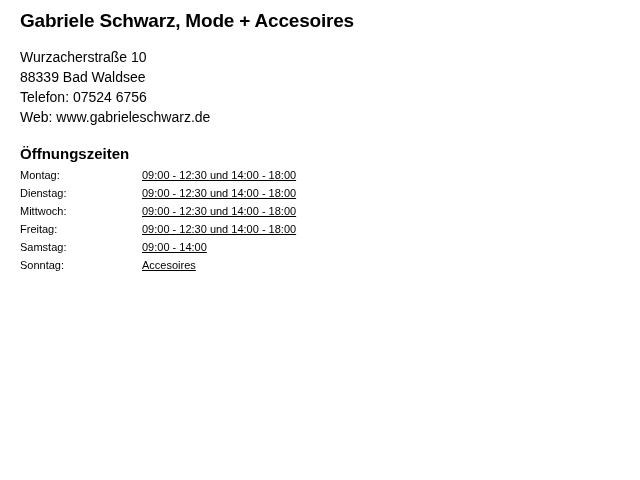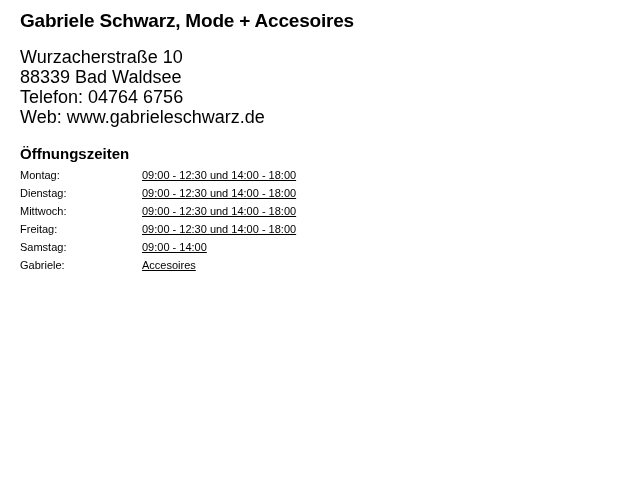"Wurzacherstraße 10" .address-block { font-size: 18px -> 14px }
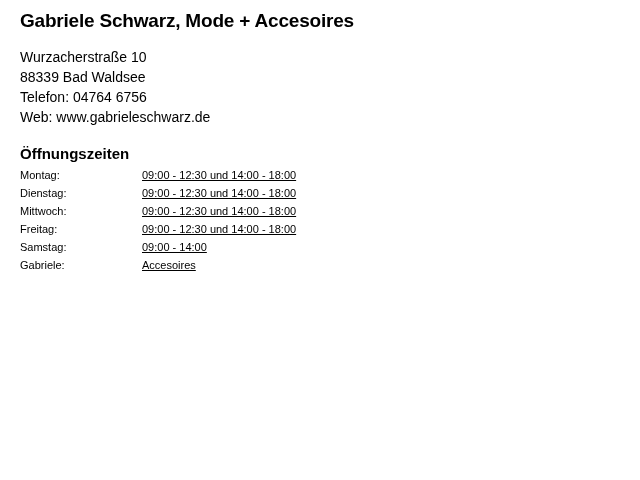"Telefon: 04764 6756" div.address-line { text: 04764 -> 07524 }
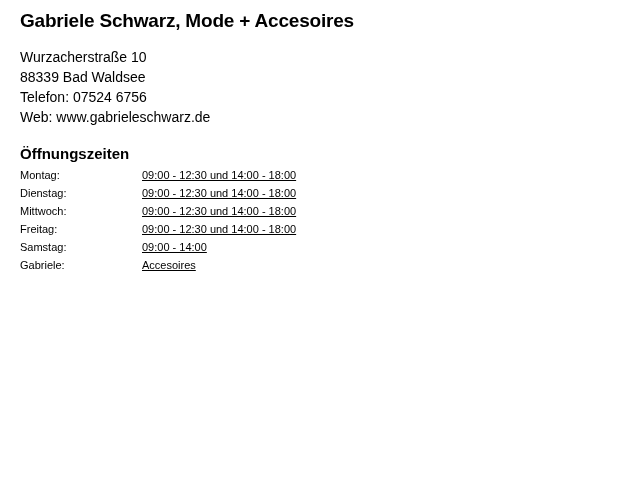"Gabriele:" td.day { text: Gabriele -> Sonntag }
